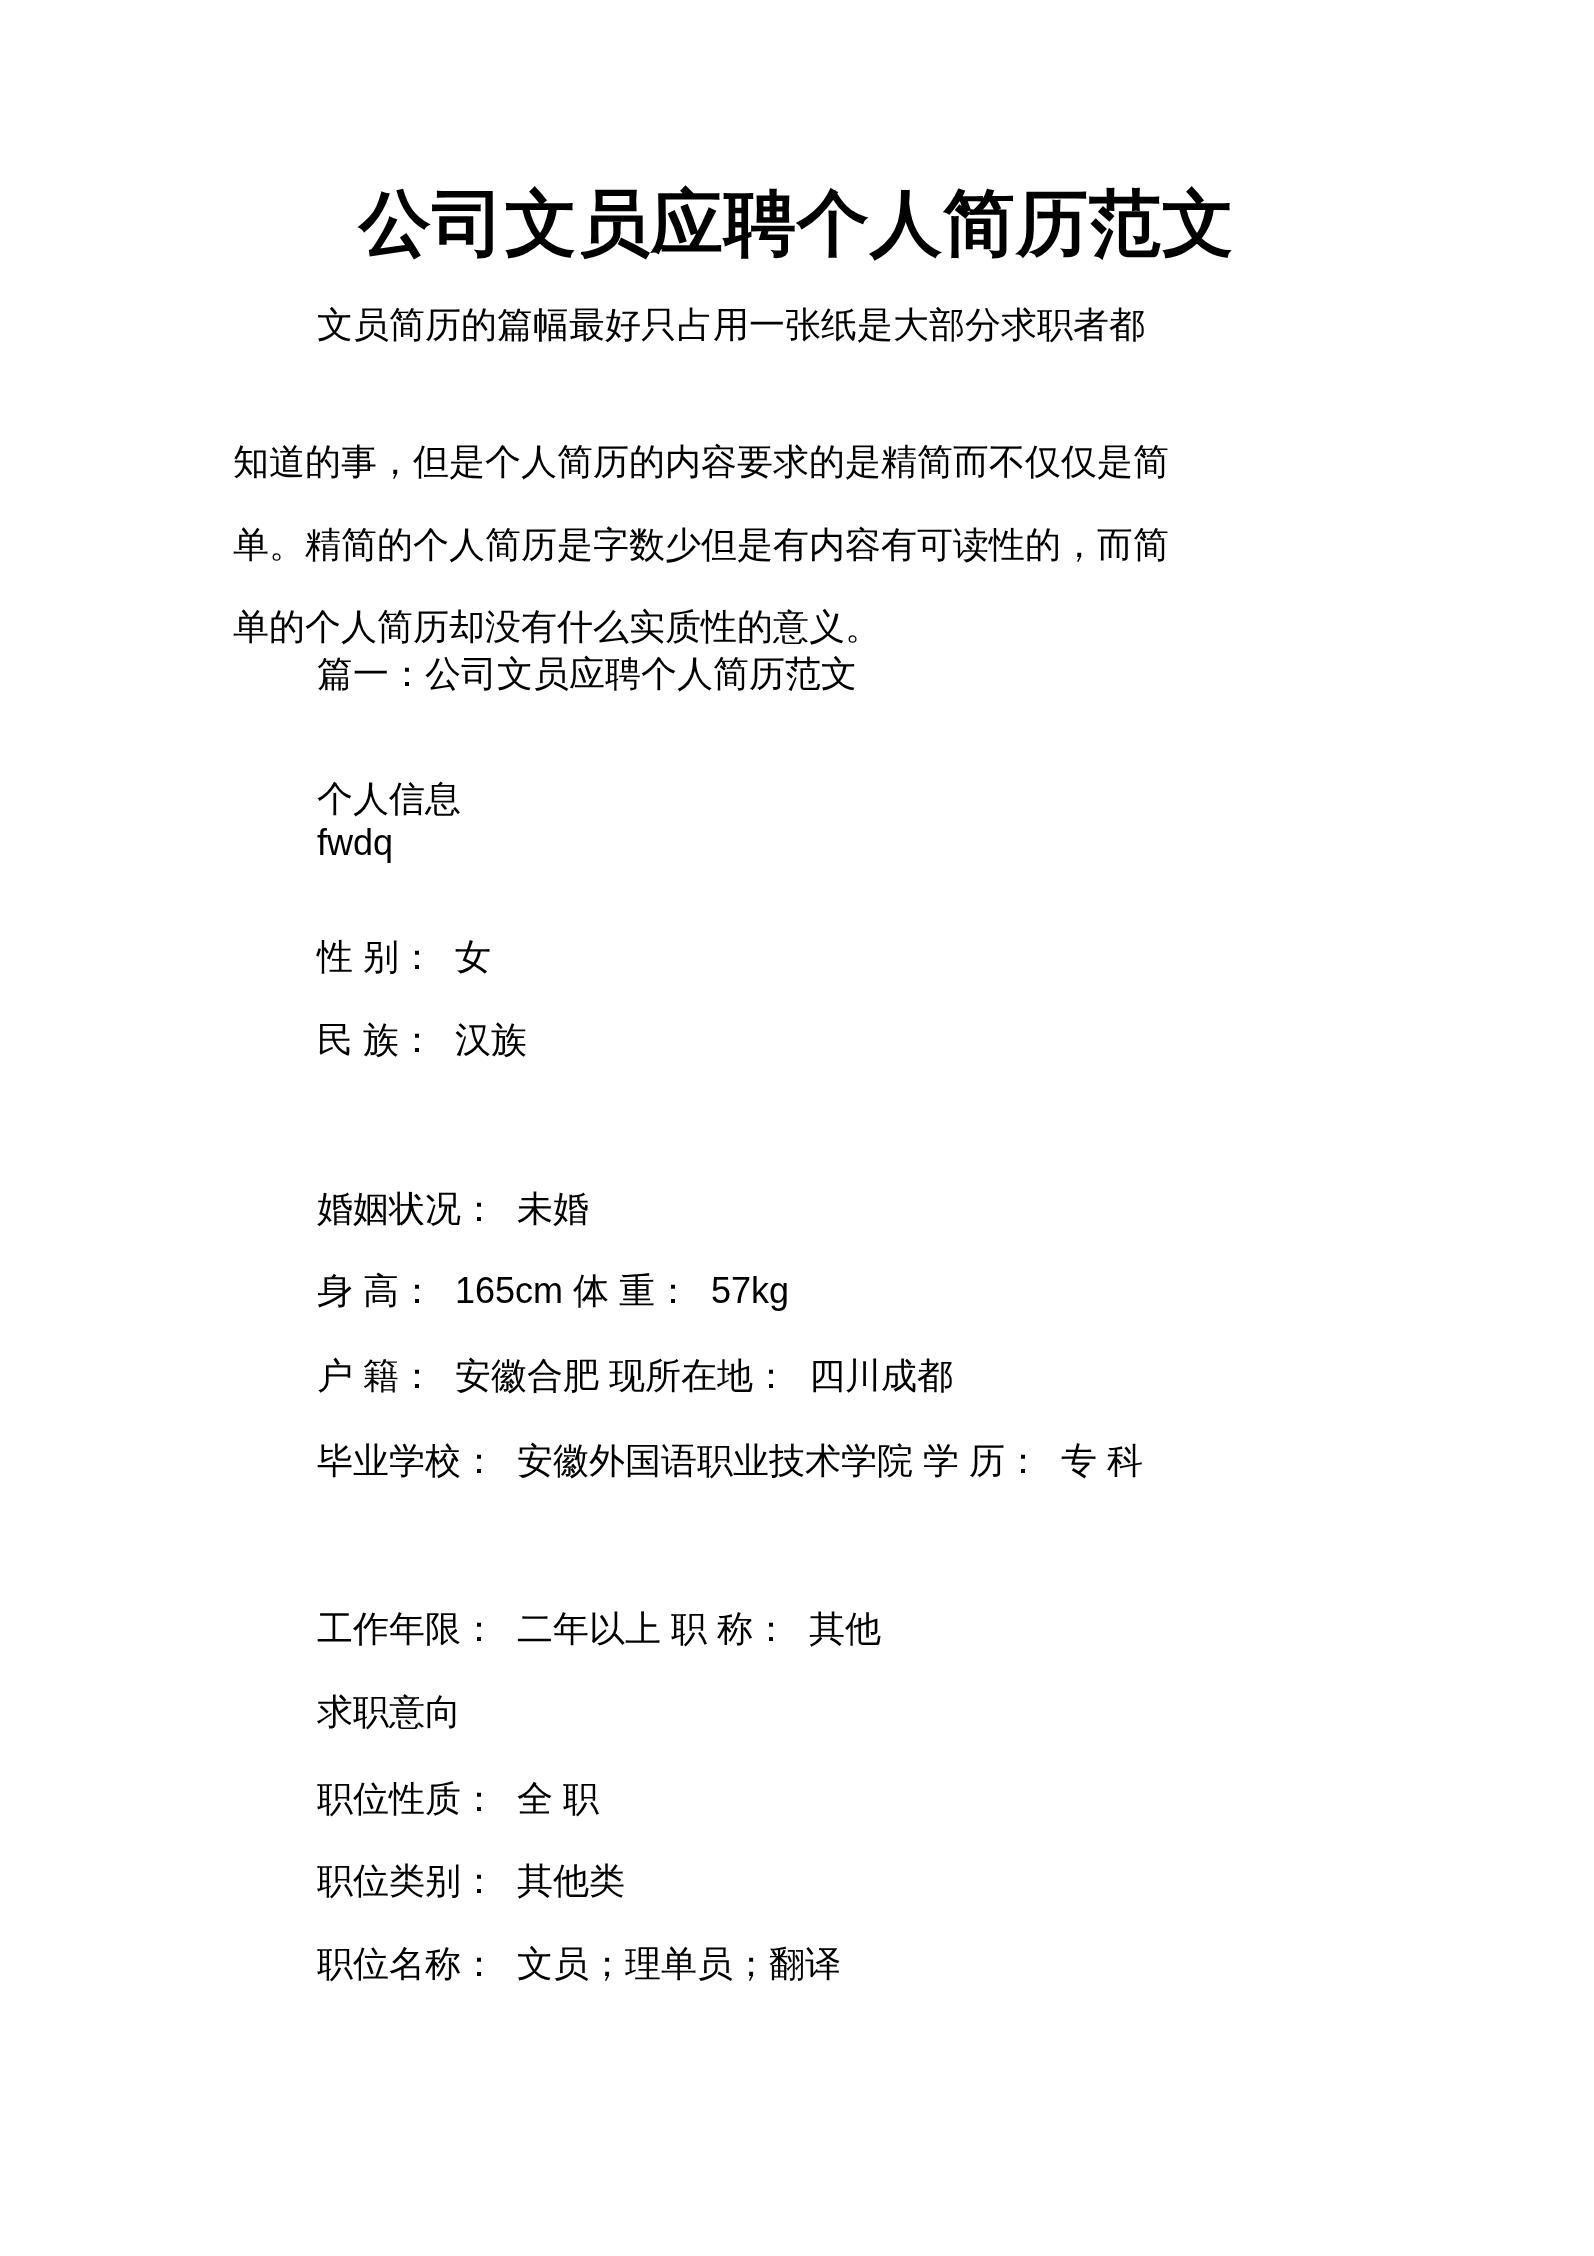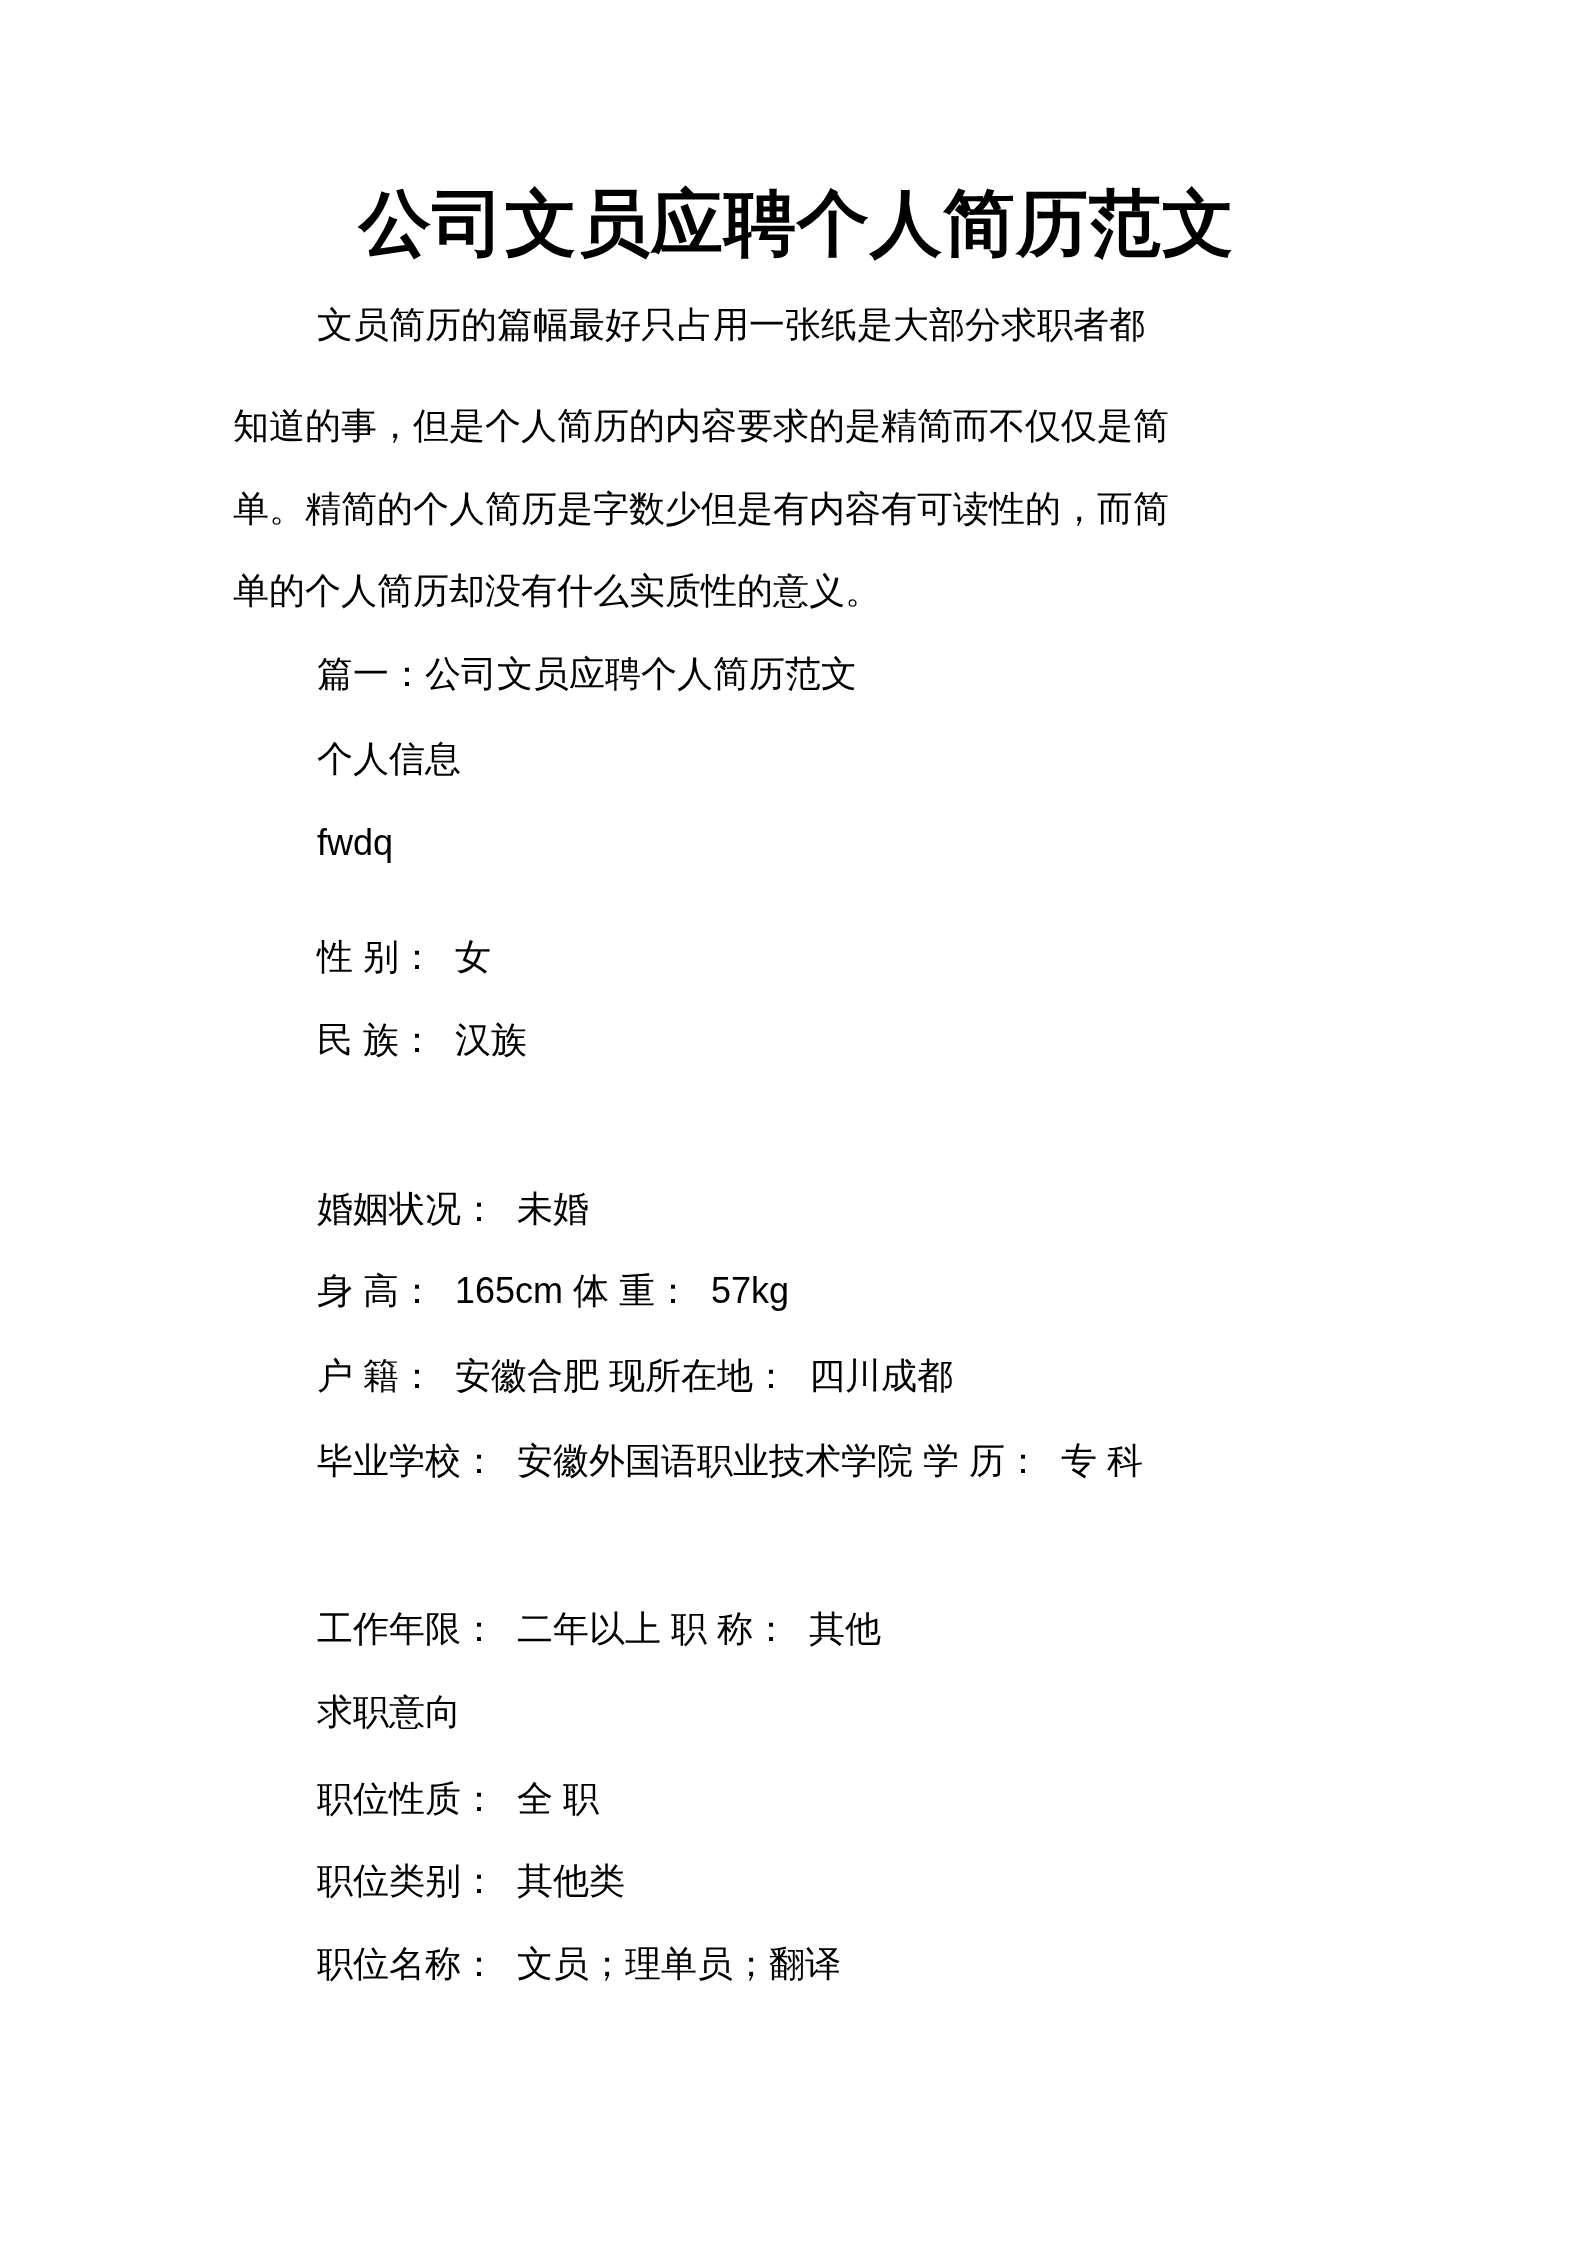"知道的事，但是个人简历的内容要求的是精简而不仅仅是简" .cont { margin-top: none -> 36px }
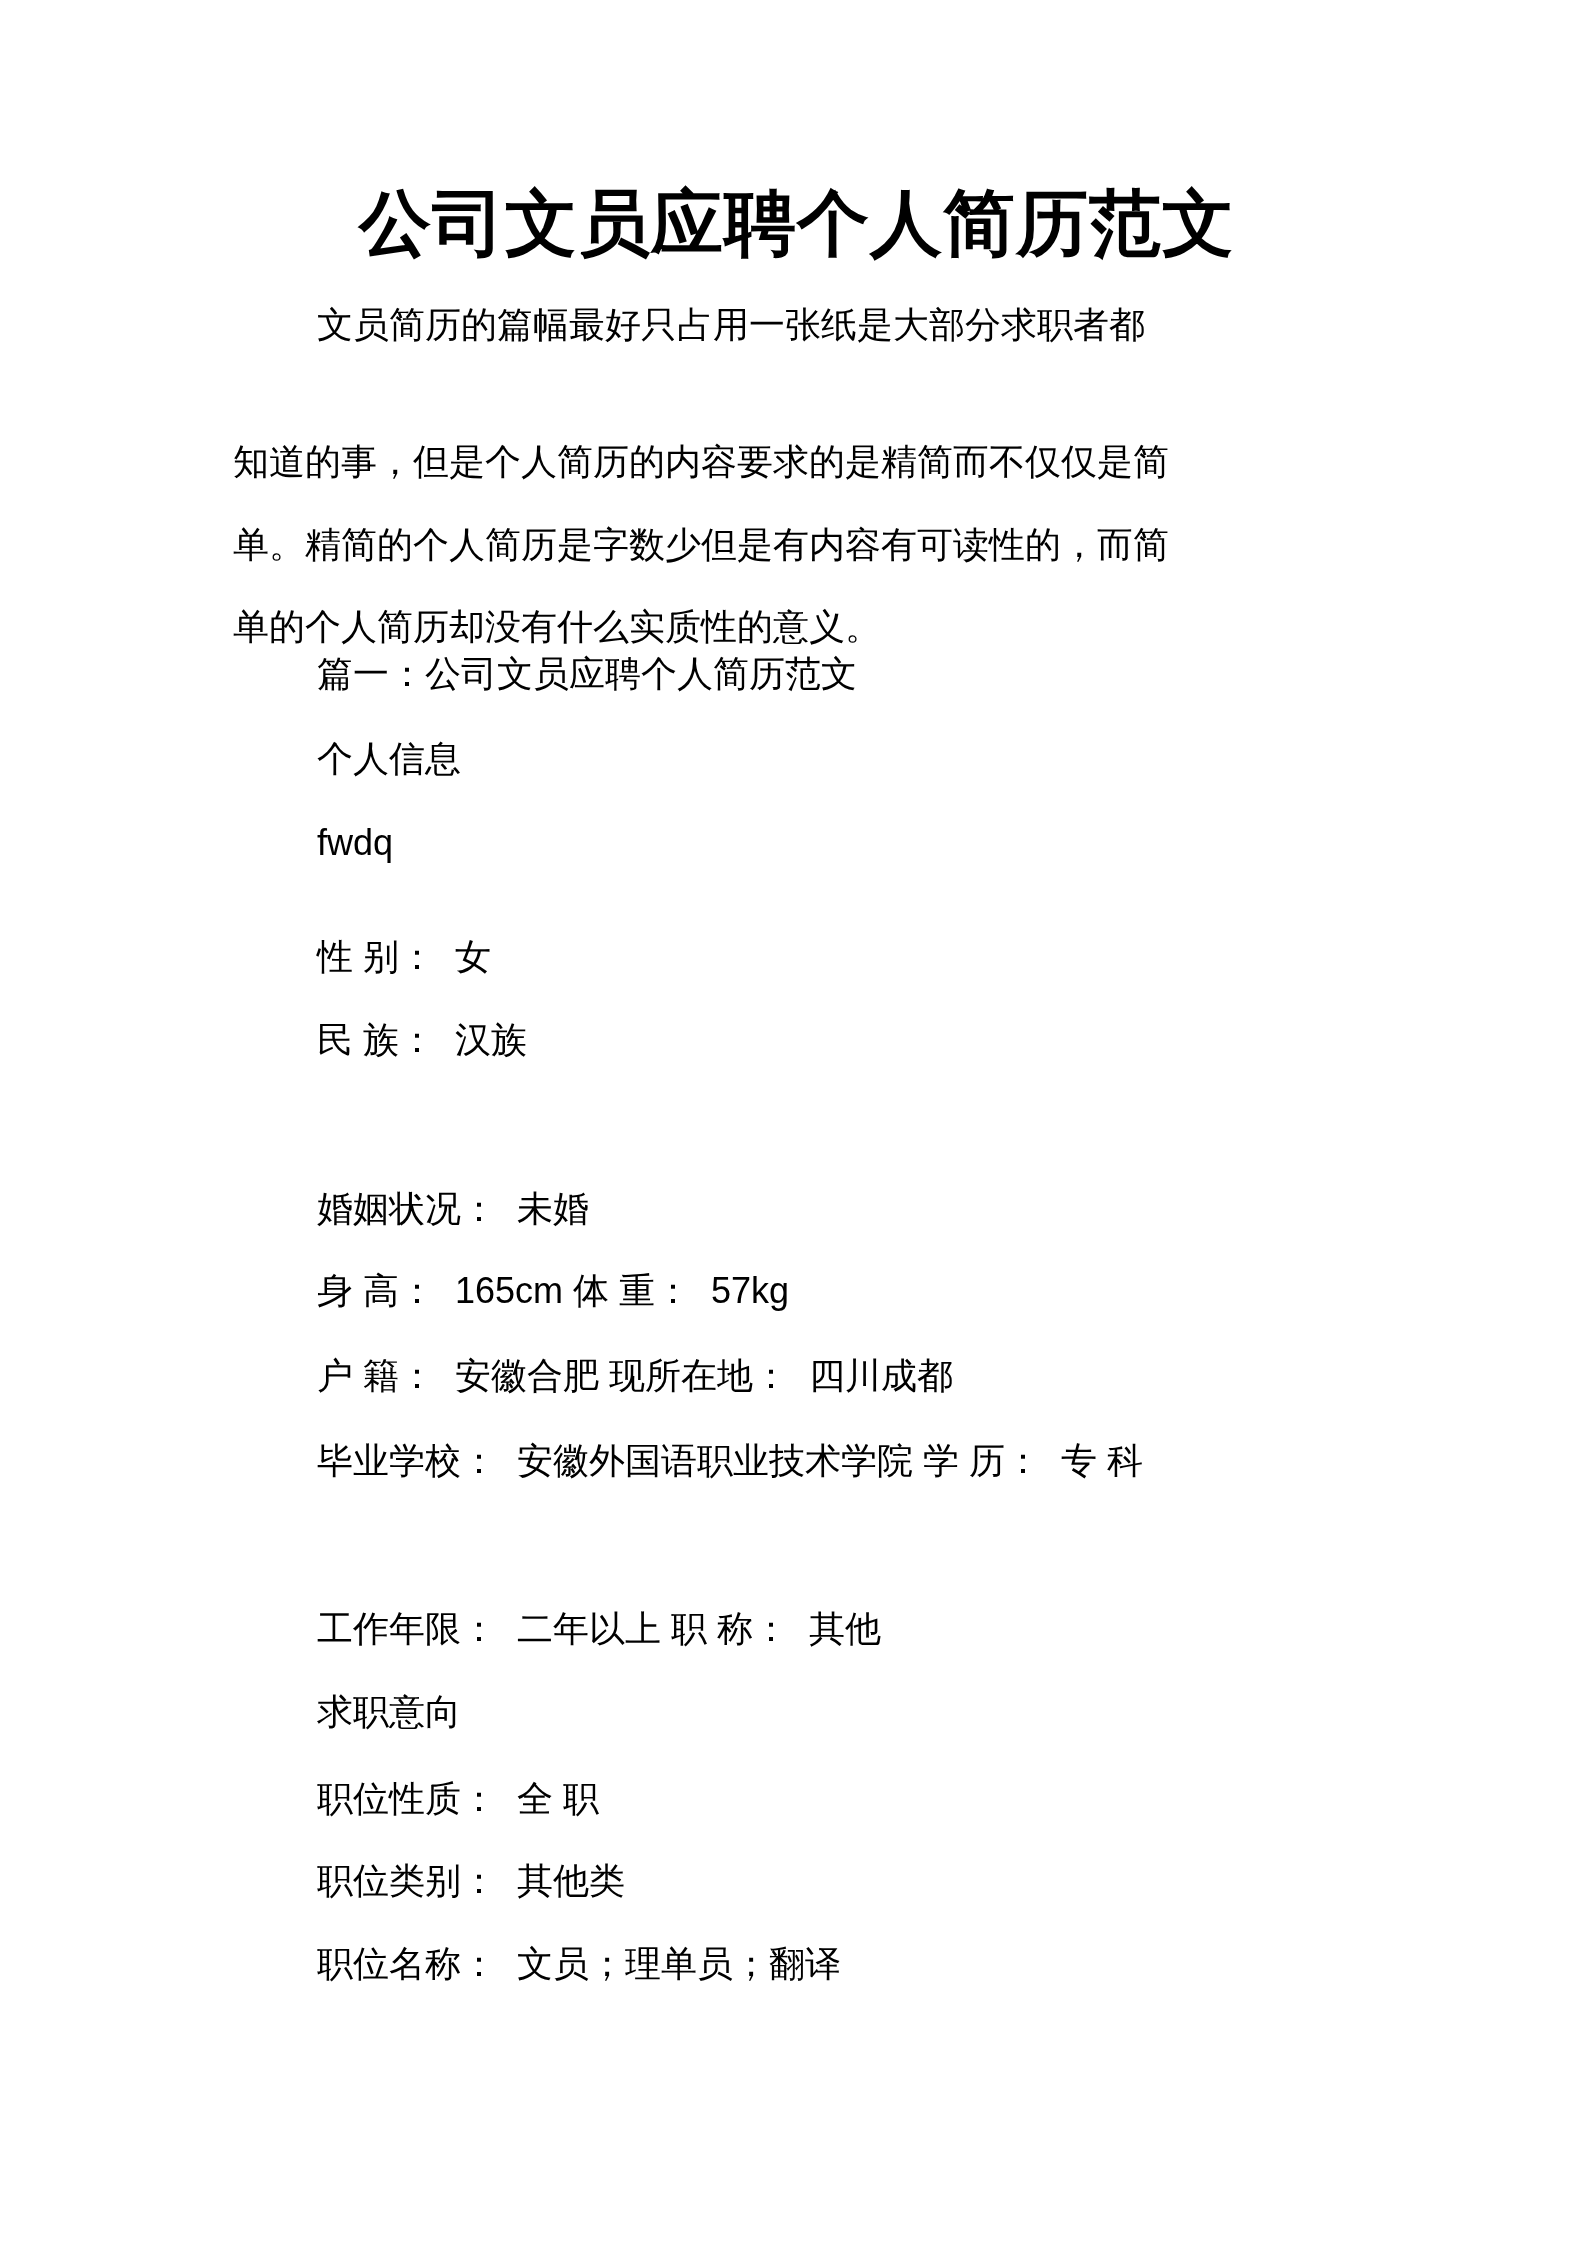"个人信息" div.line { top: 738px -> 778px }
